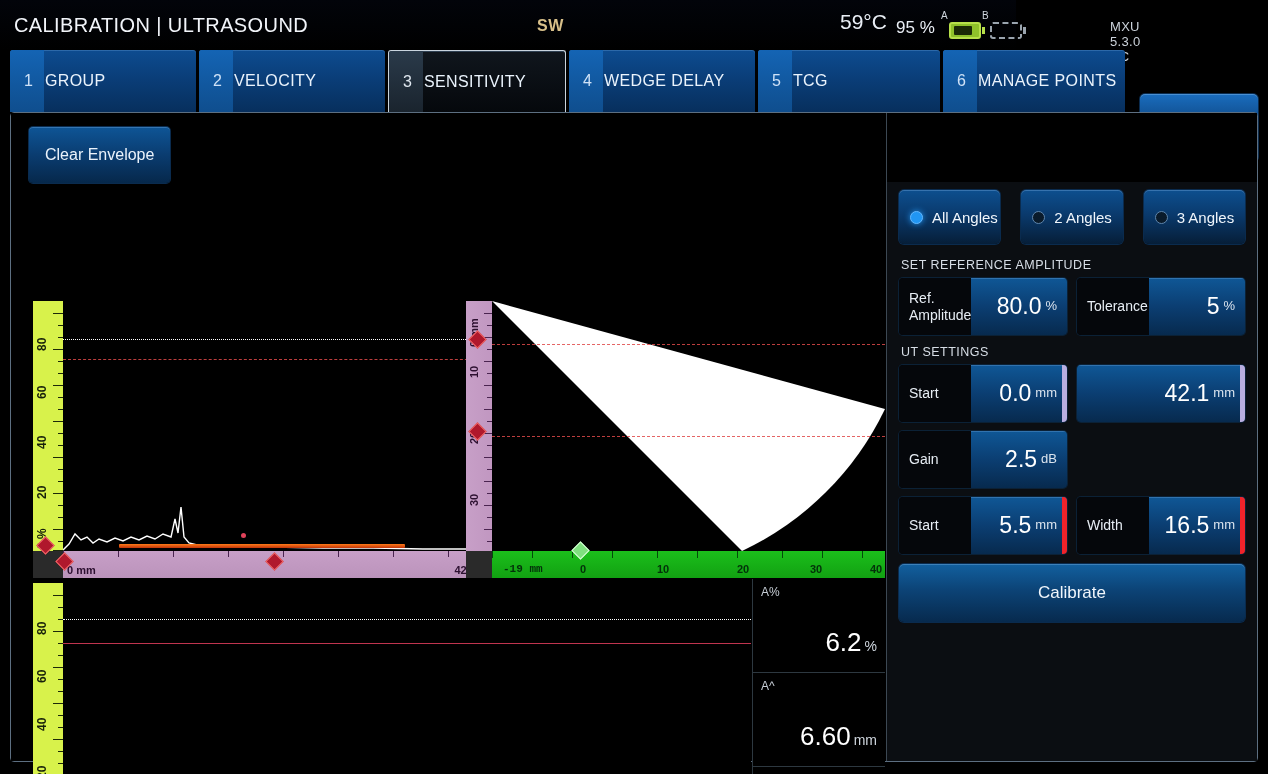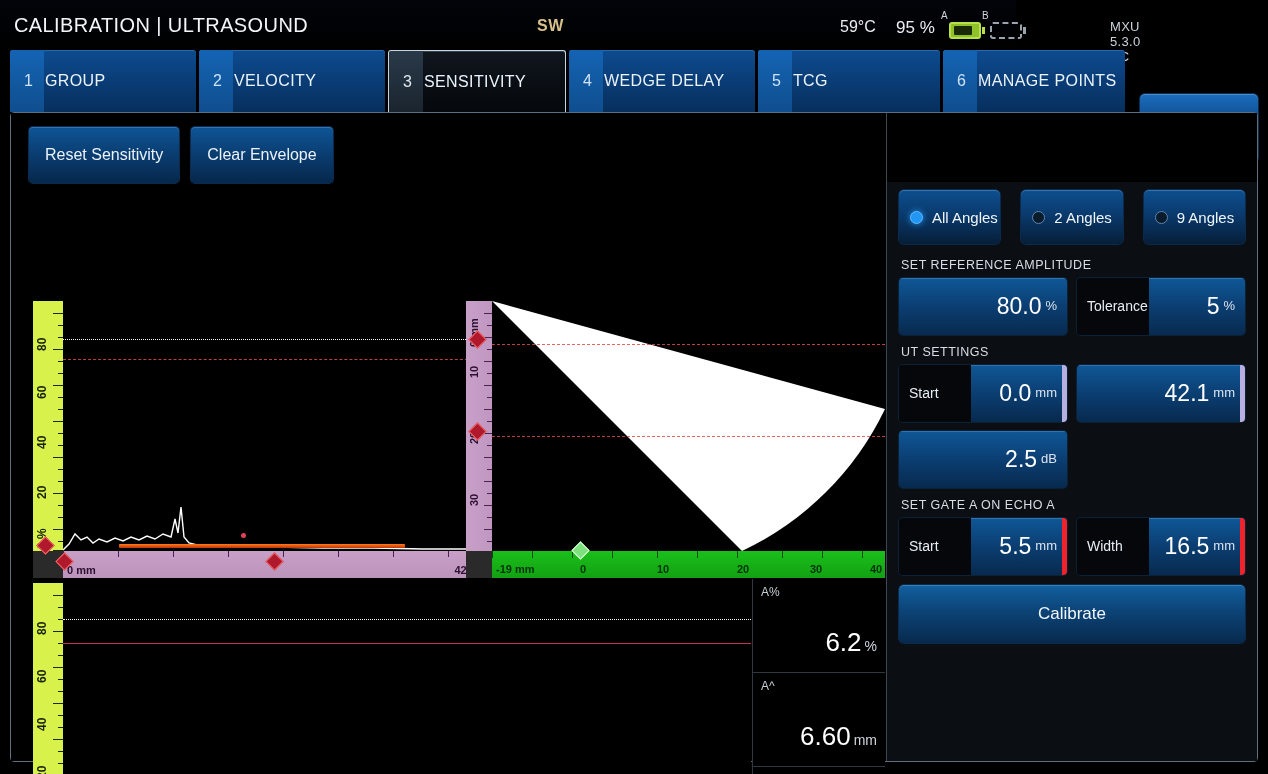"59°C" .sb-temp { font-size: 16px -> 21px; top: 18px -> 10px }
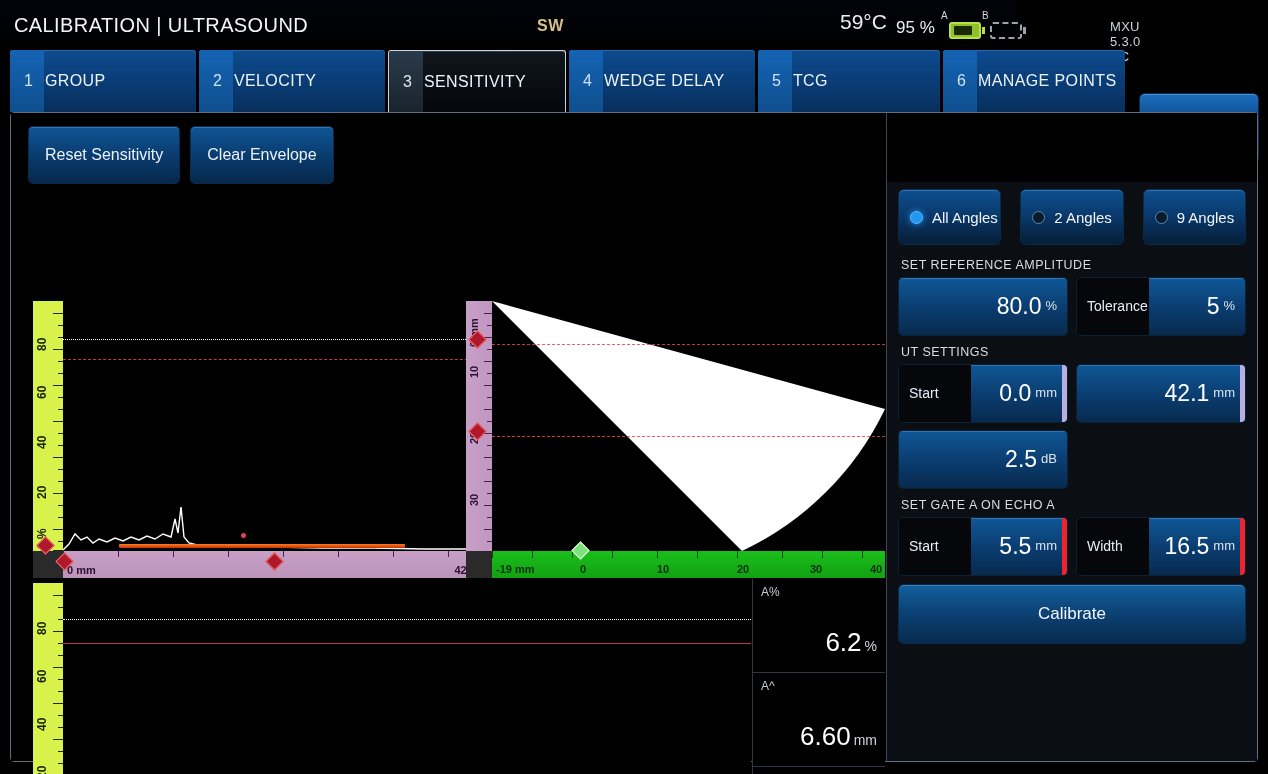"Reset Sensitivity" div.abtn { html: <div>Reset Sensitivity</div> -> none }
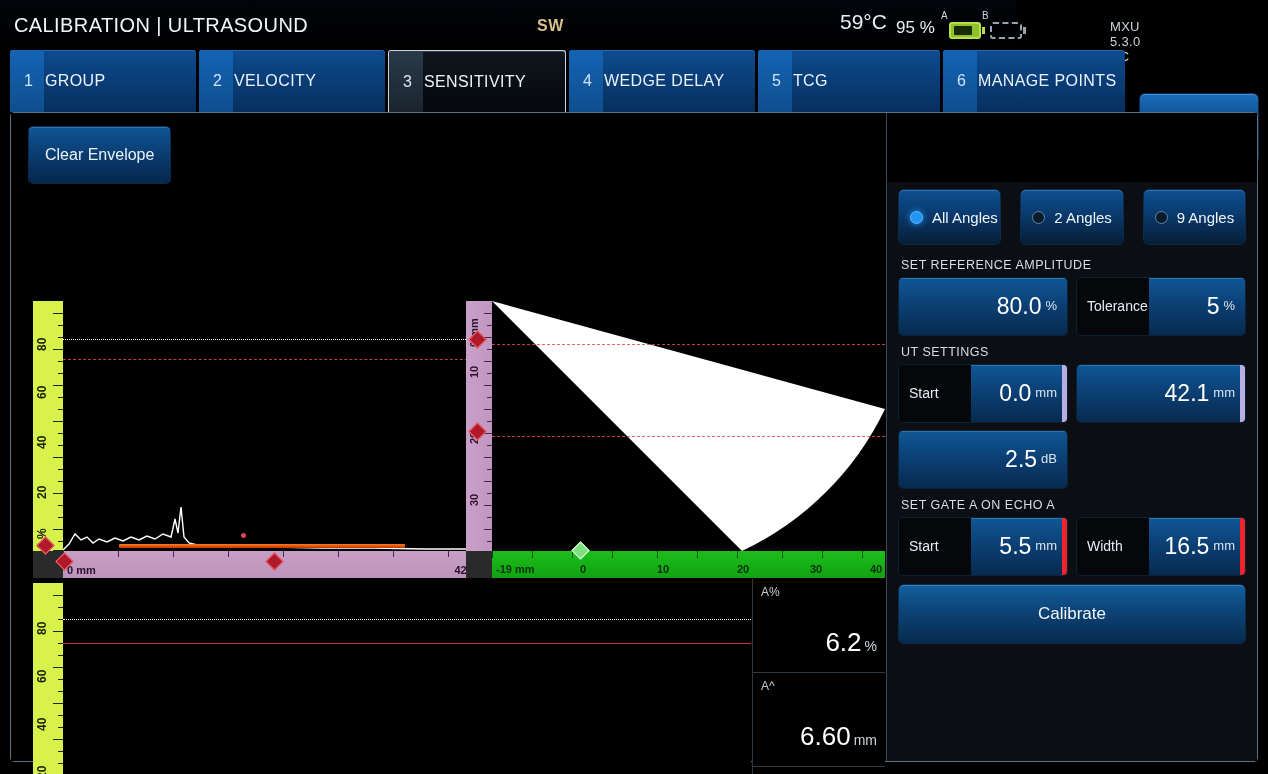"9 Angles" span { text: 9 -> 3 }
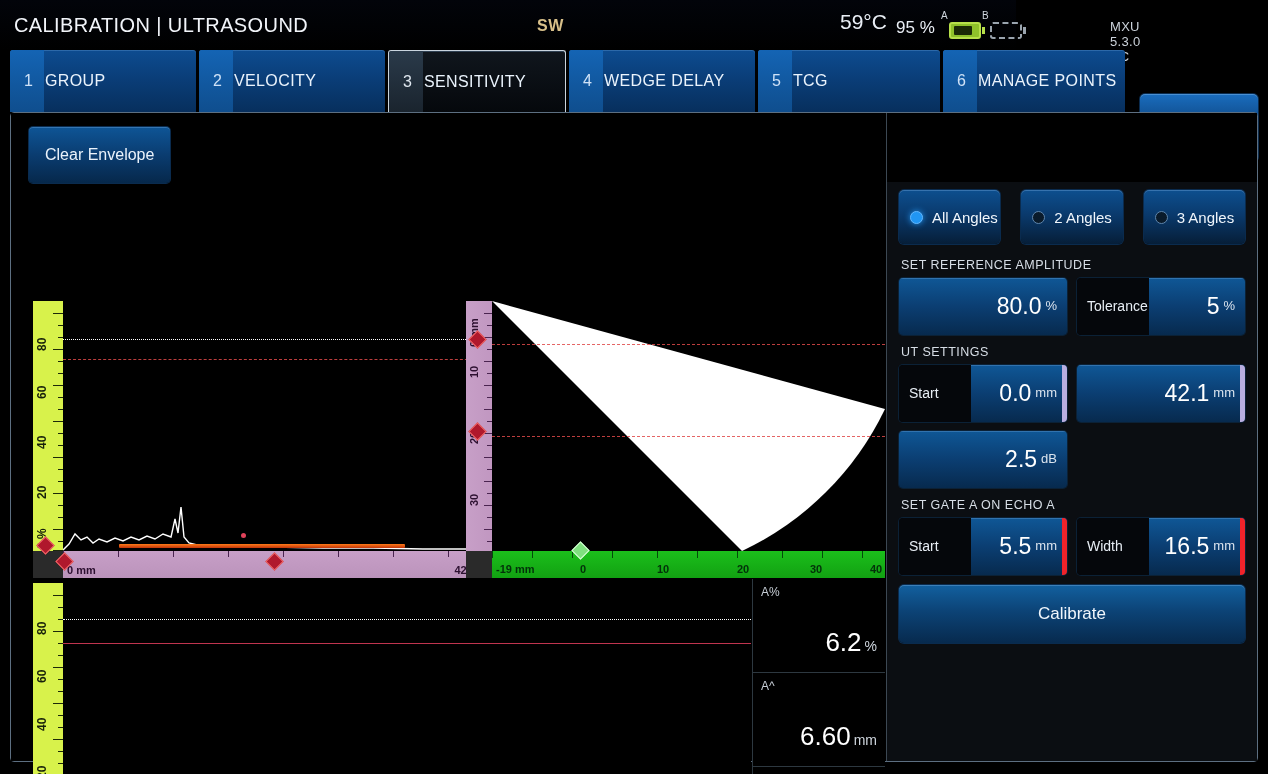"Ref. Amplitude" div.f-name { html: none -> <div>Ref. Amplitude</div> }
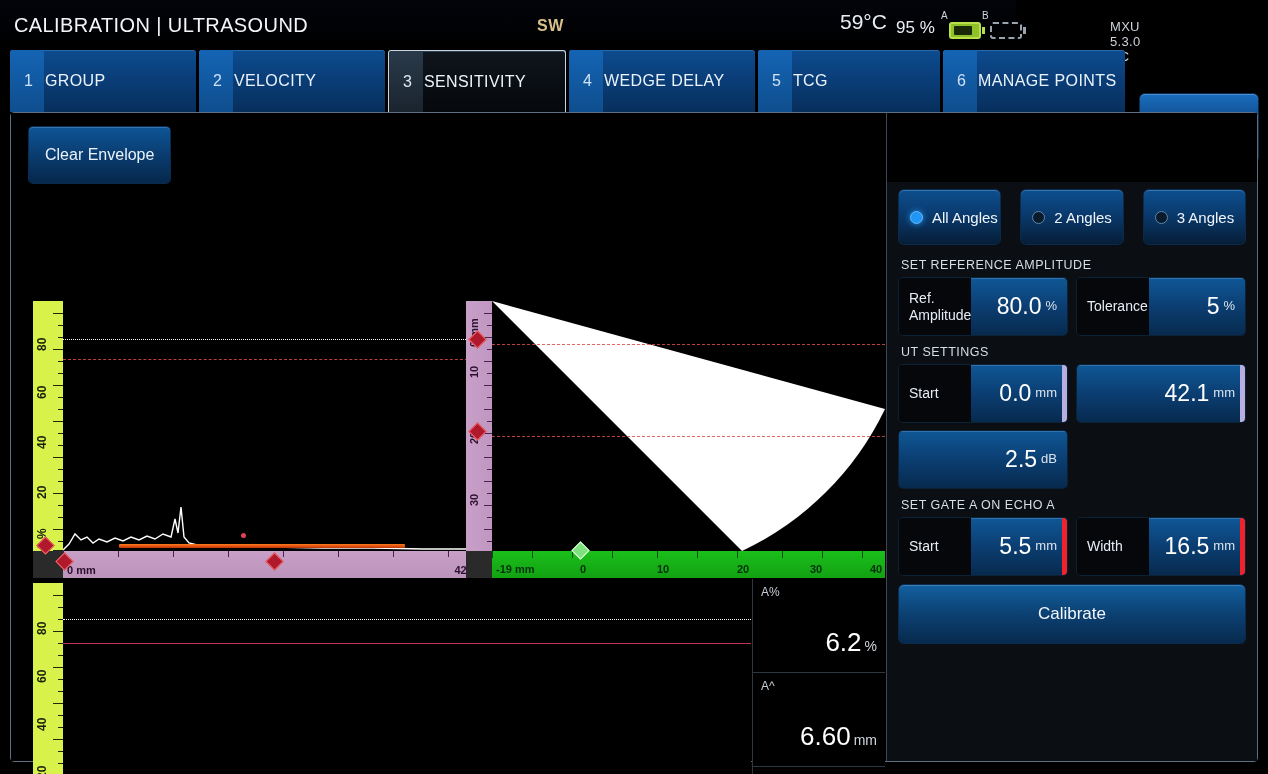"Gain" div.f-name { html: none -> <div>Gain</div> }
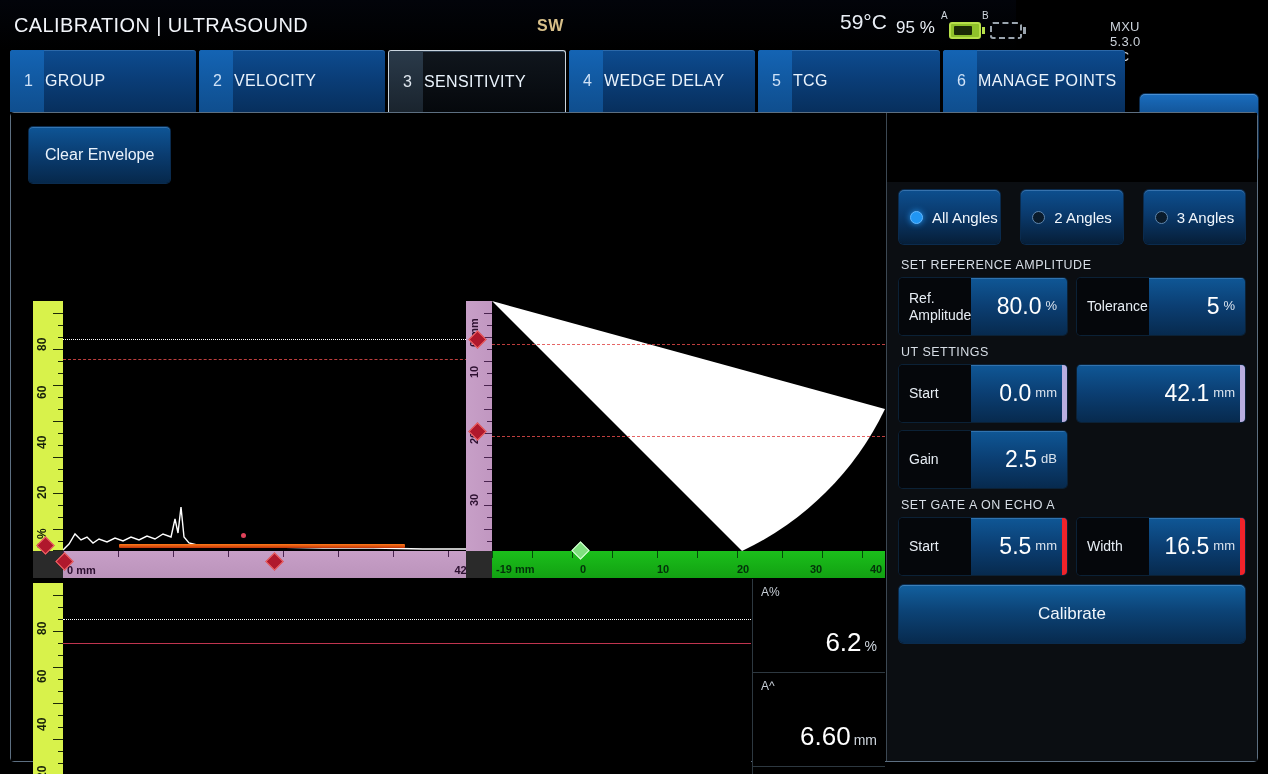"SET GATE A ON ECHO" div.section-label { html: <div>SET GATE A ON ECHO A</div> -> none }
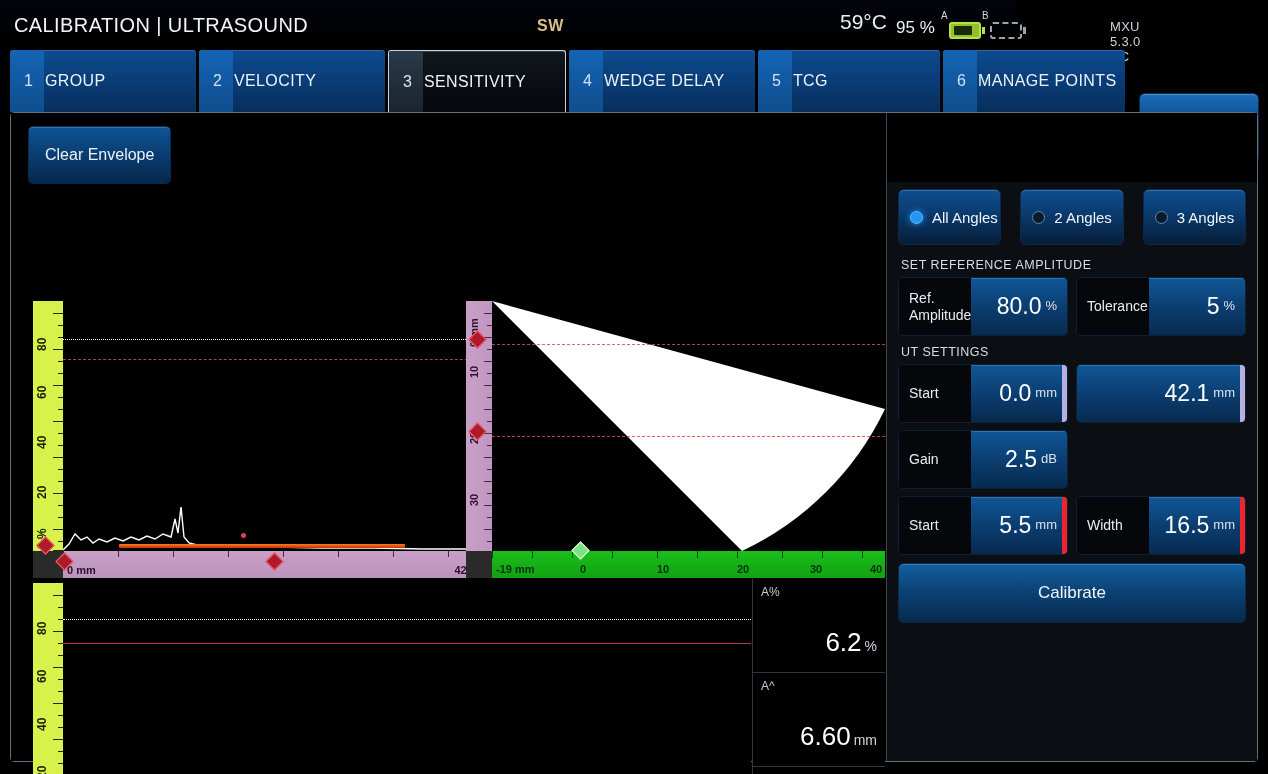"-19 mm" div.hlab { font-family: none -> Liberation Mono, monospace; left: 4px -> 11px }
